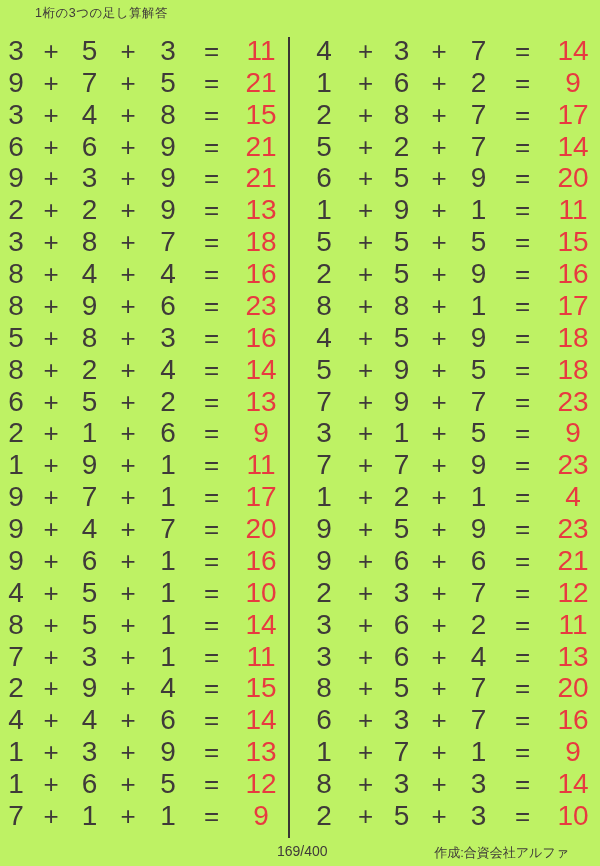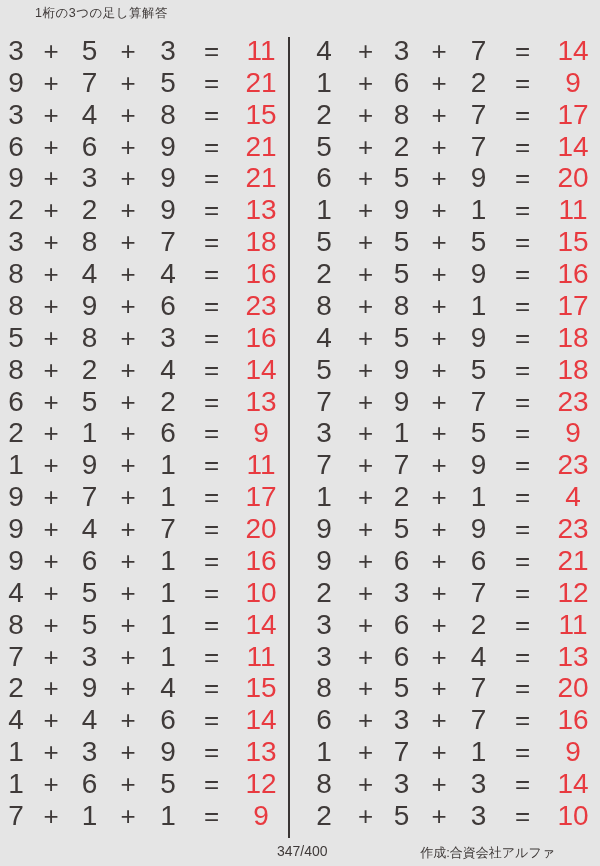"1桁の3つの足し算解答" .page { background: #e5e5e5 -> #bef264 }
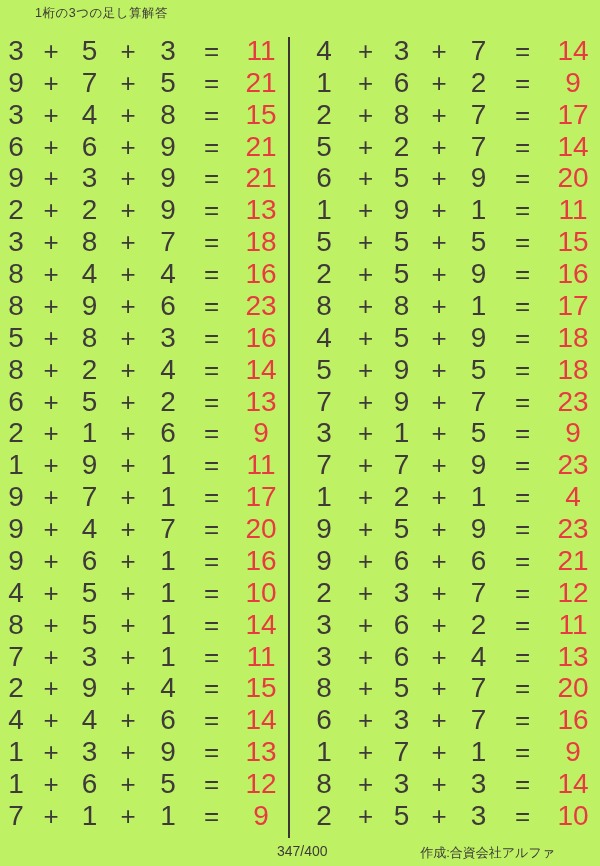"347/400" div.footer-page-number { text: 347/400 -> 169/400 }
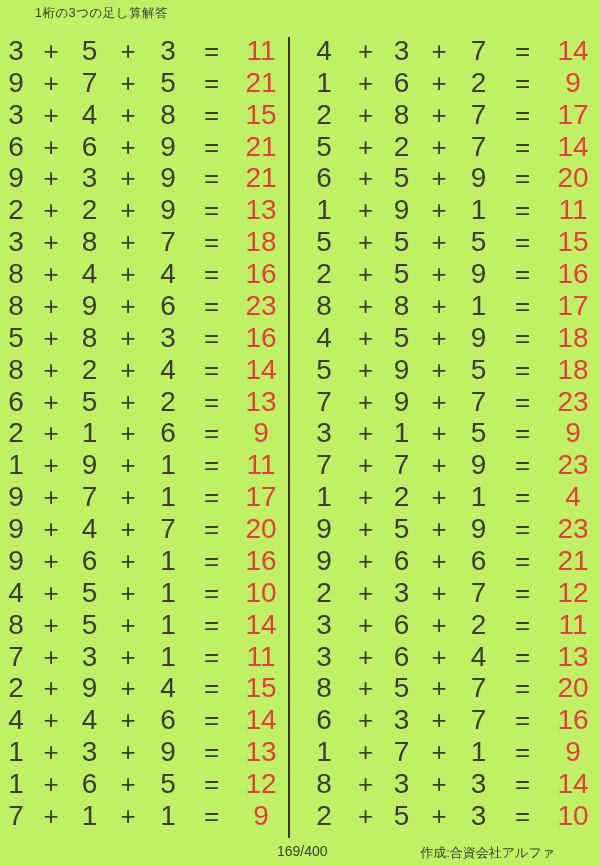"作成:合資会社アルファ" .footer-credit { right: 45px -> 31px }
